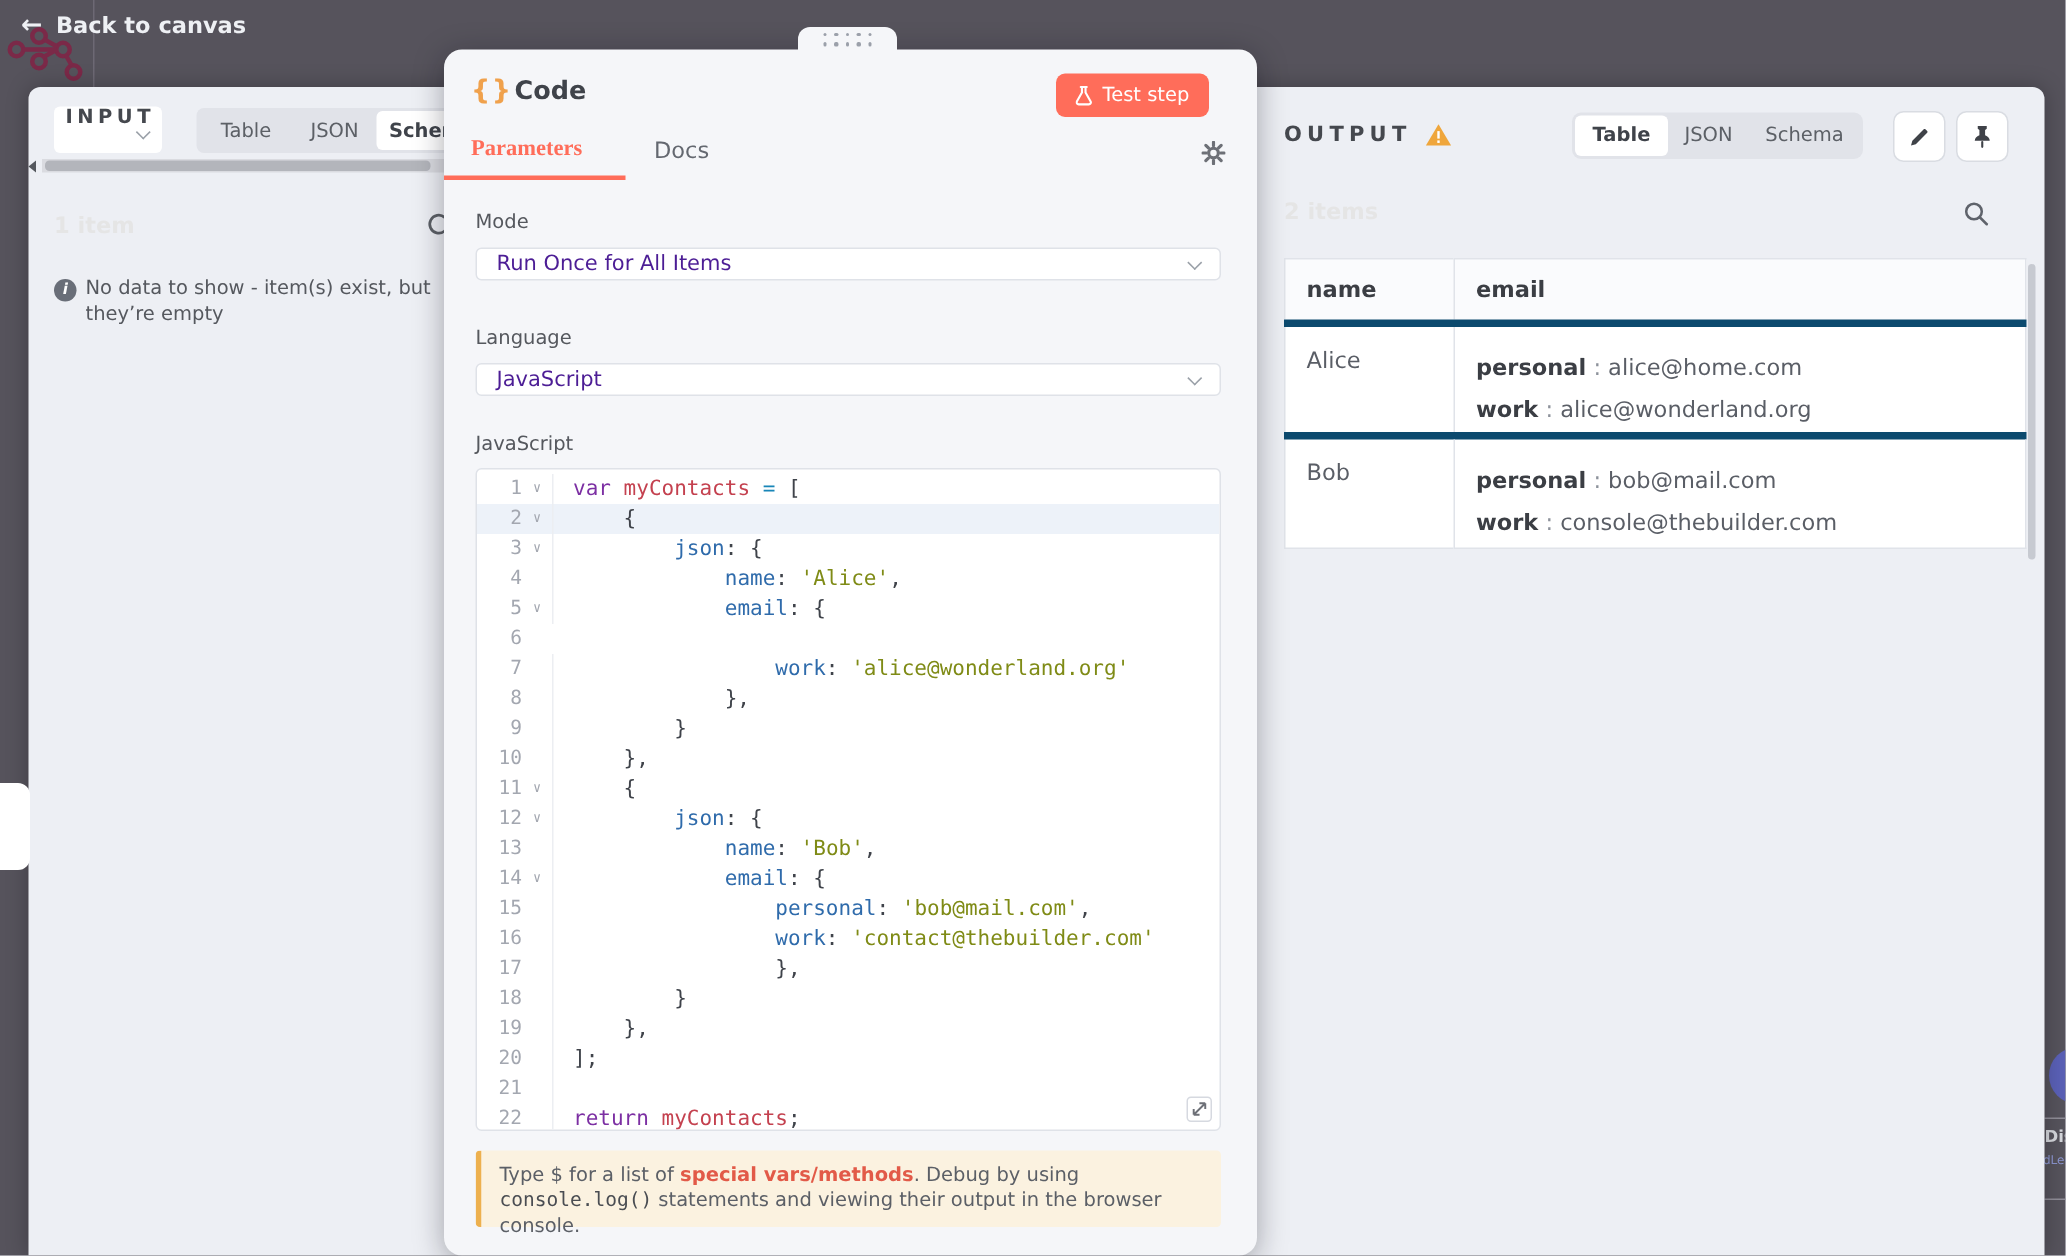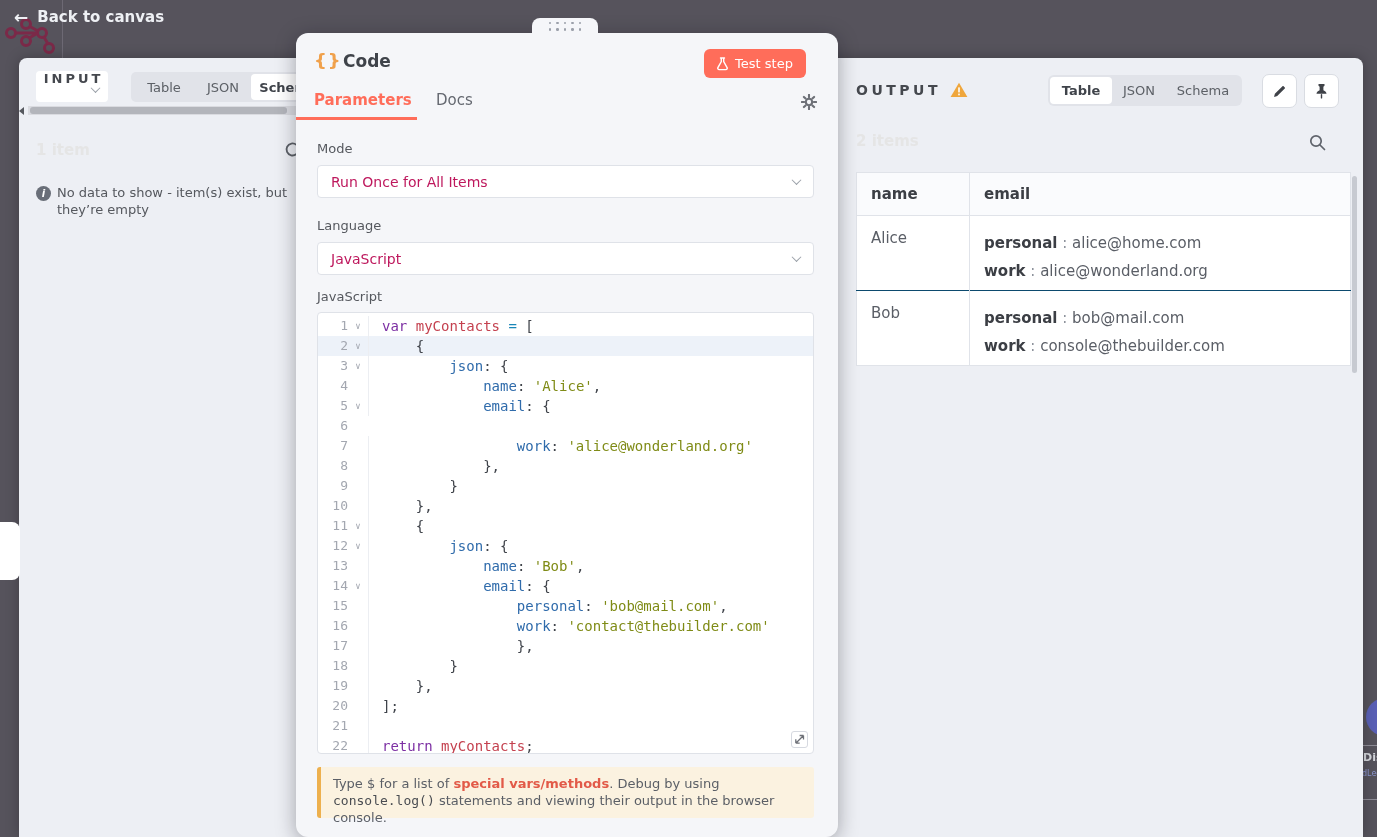"Parameters" .tab-parameters { font-family: none -> Liberation Serif, serif }
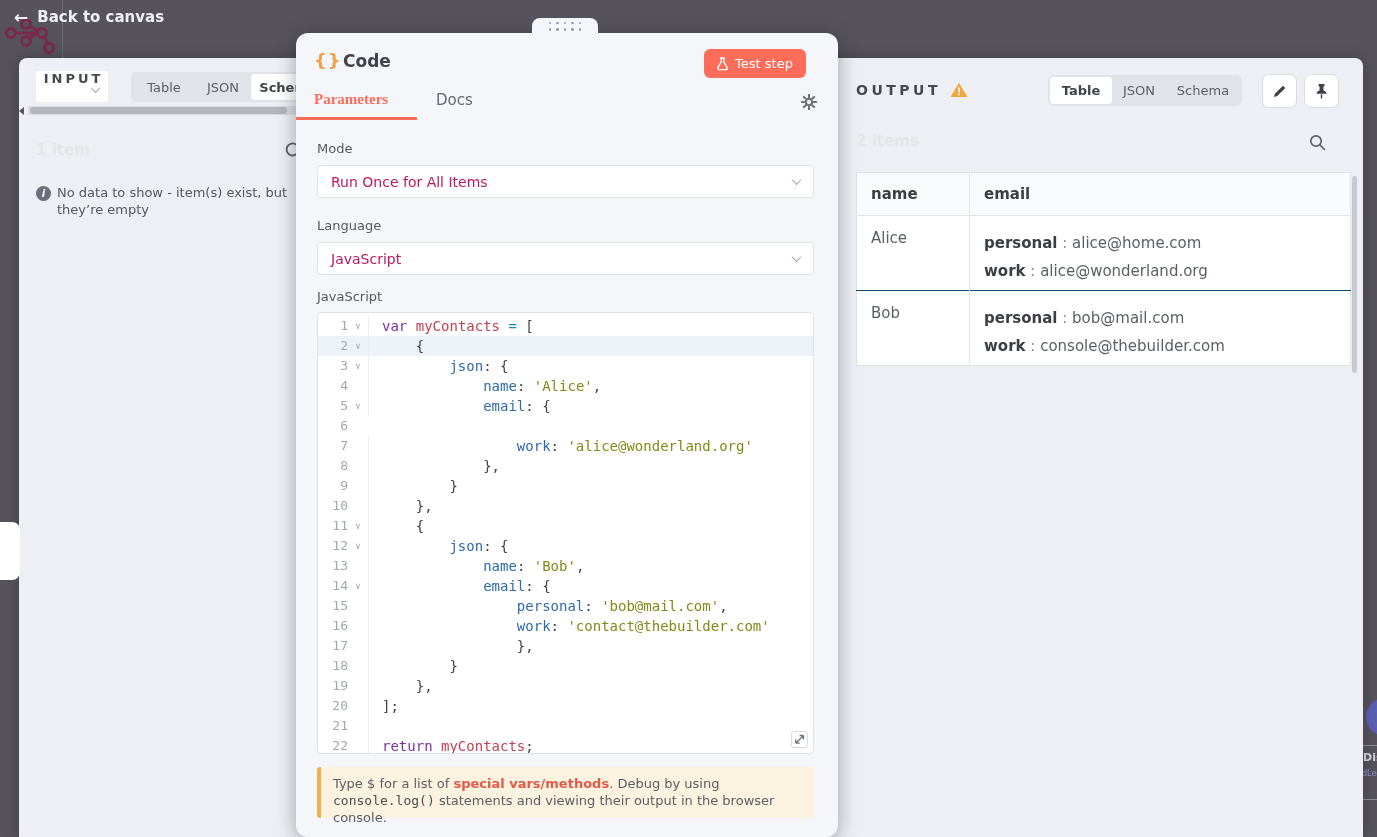"Run Once for All Items" .select { color: #be185d -> #4c1d95; height: 33px -> 22px }
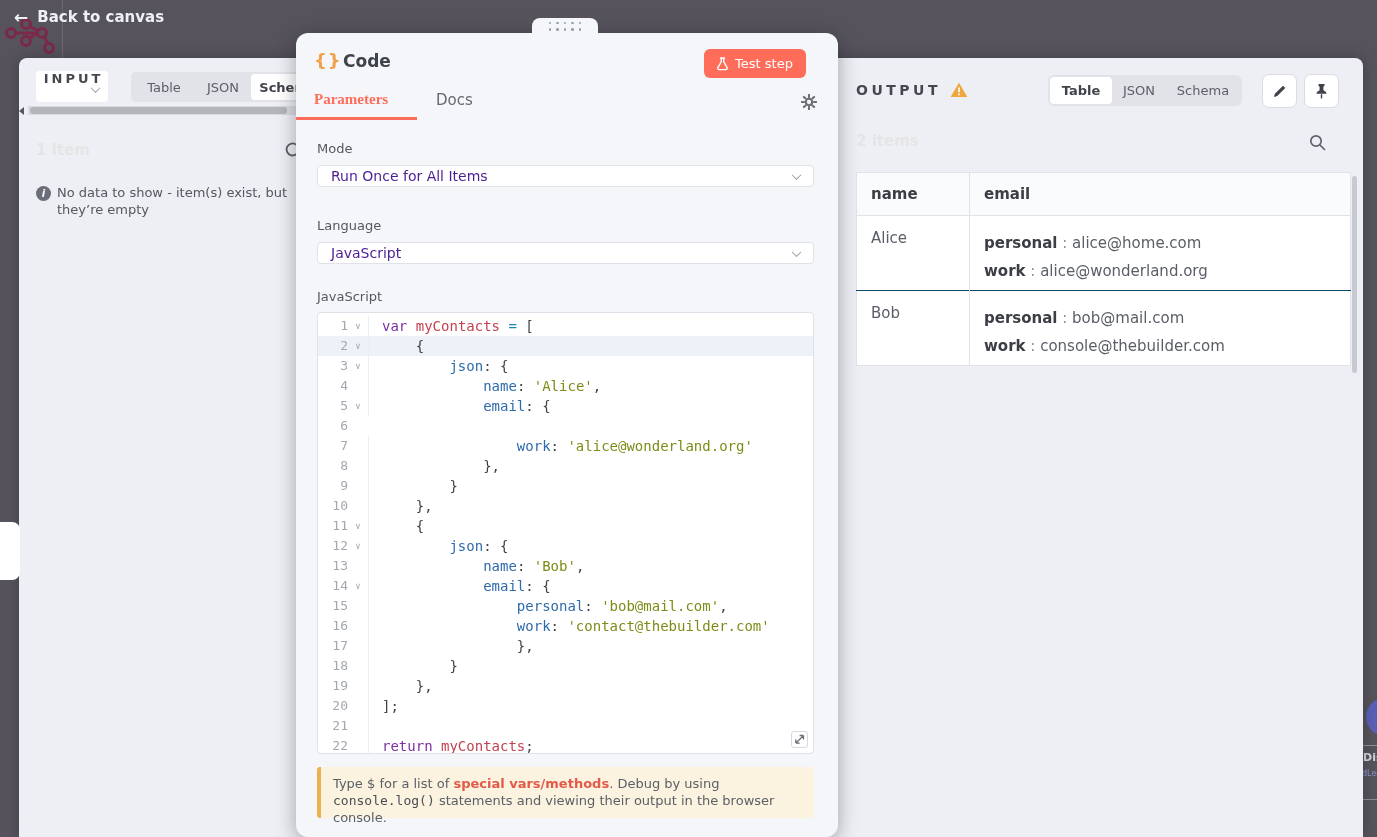"Alice" .out-table td { border-top: 1px solid #0c4a6e -> 5px solid #0c4a6e }
